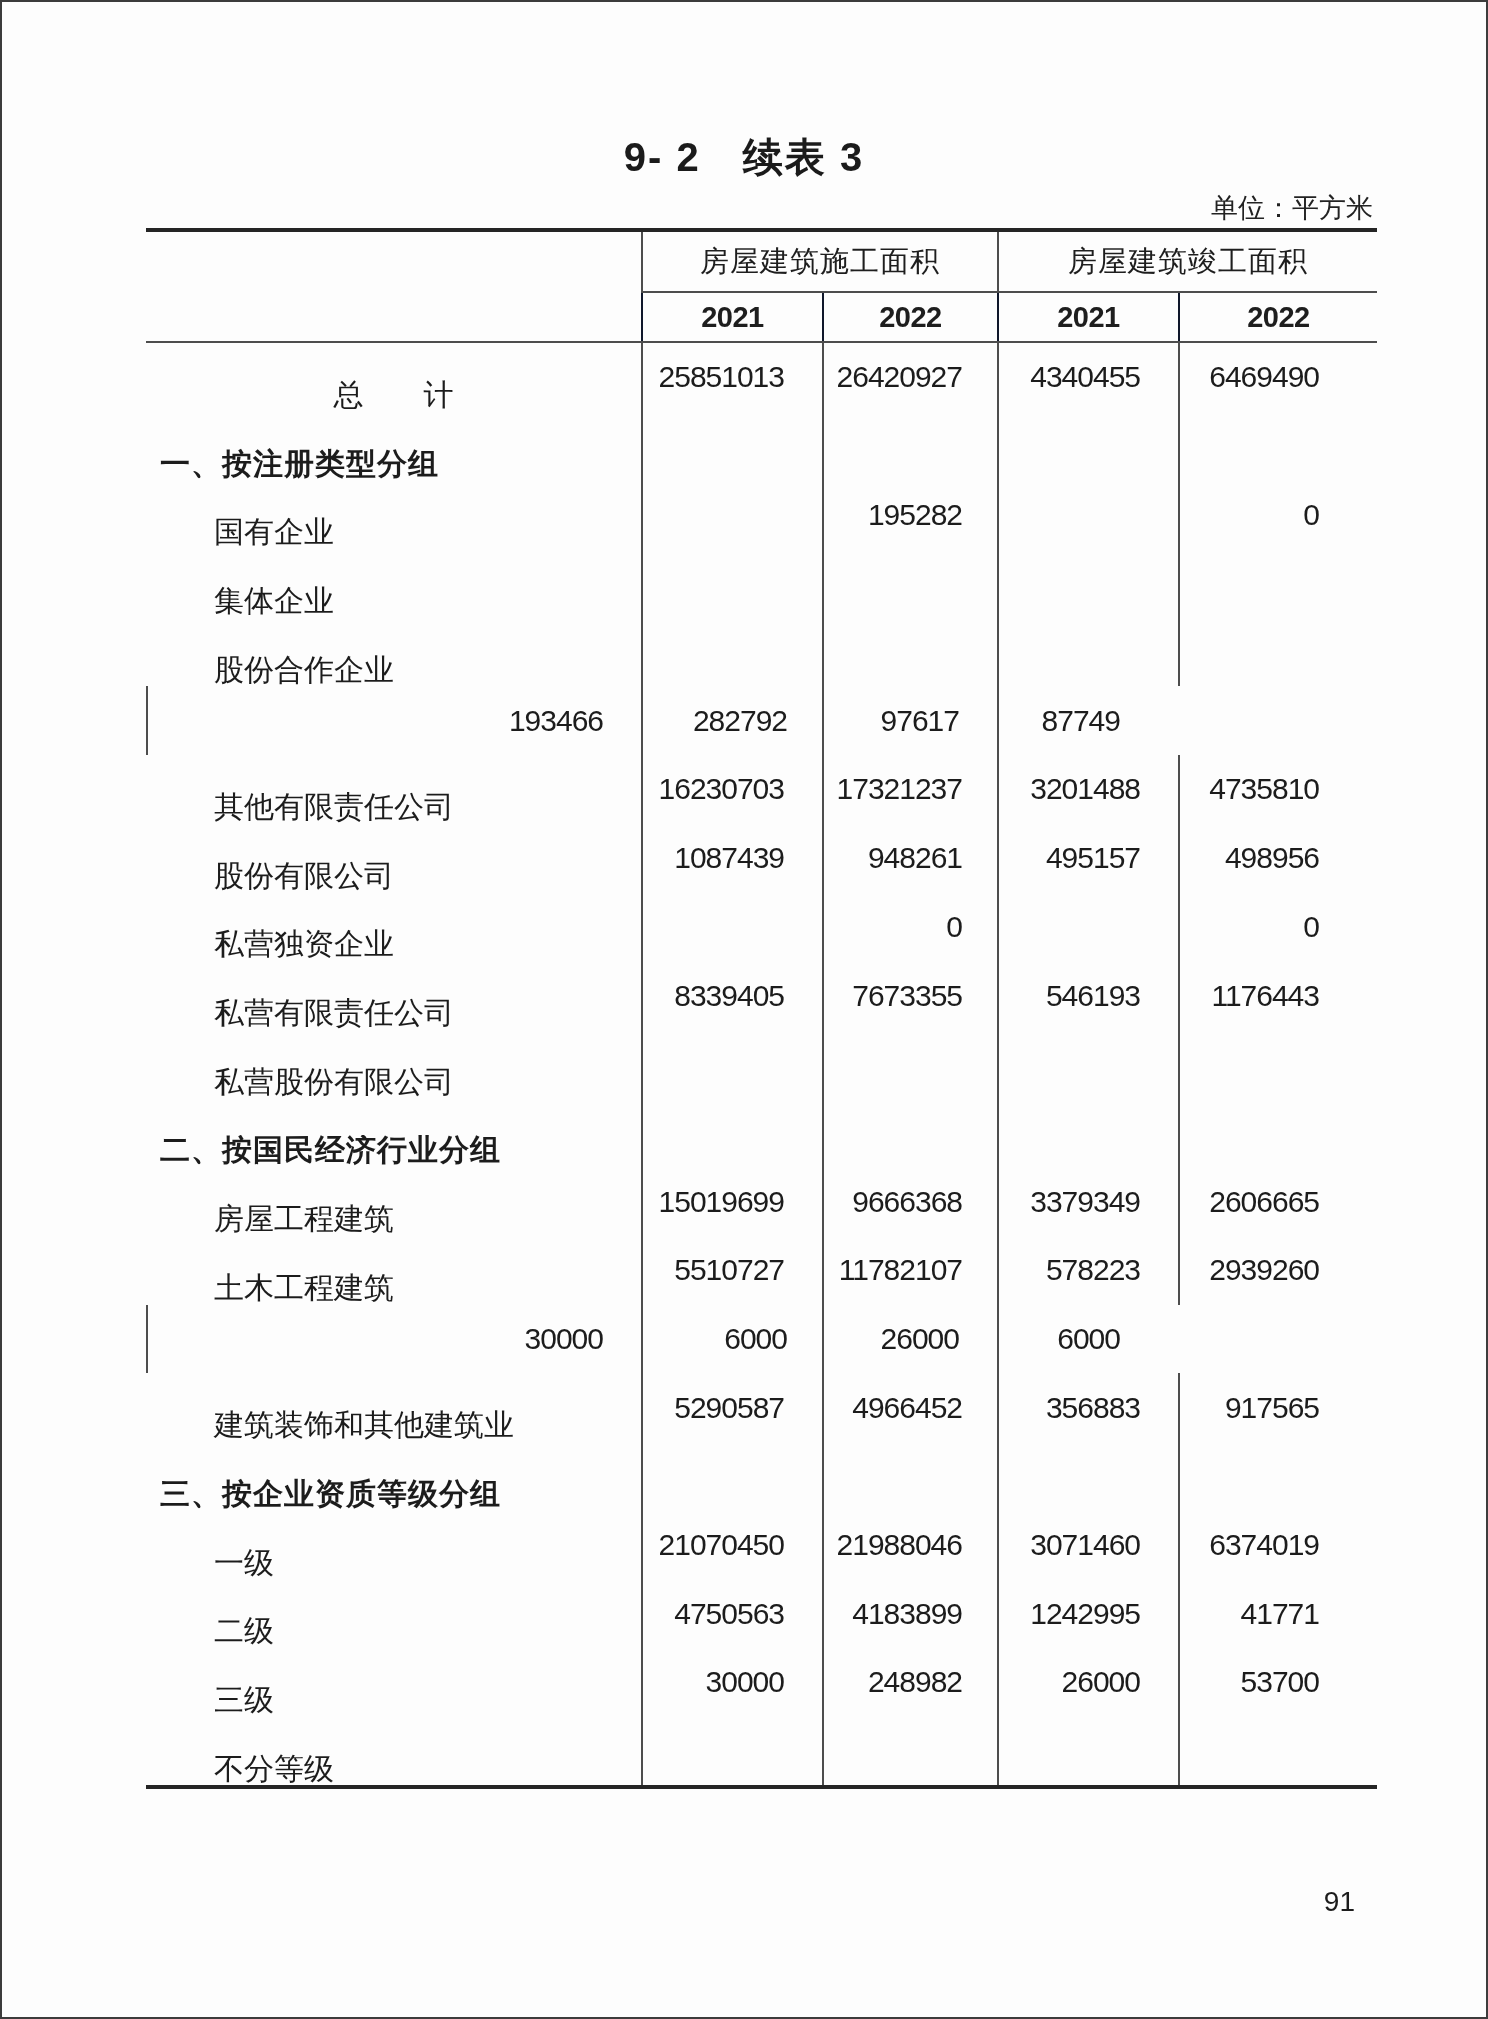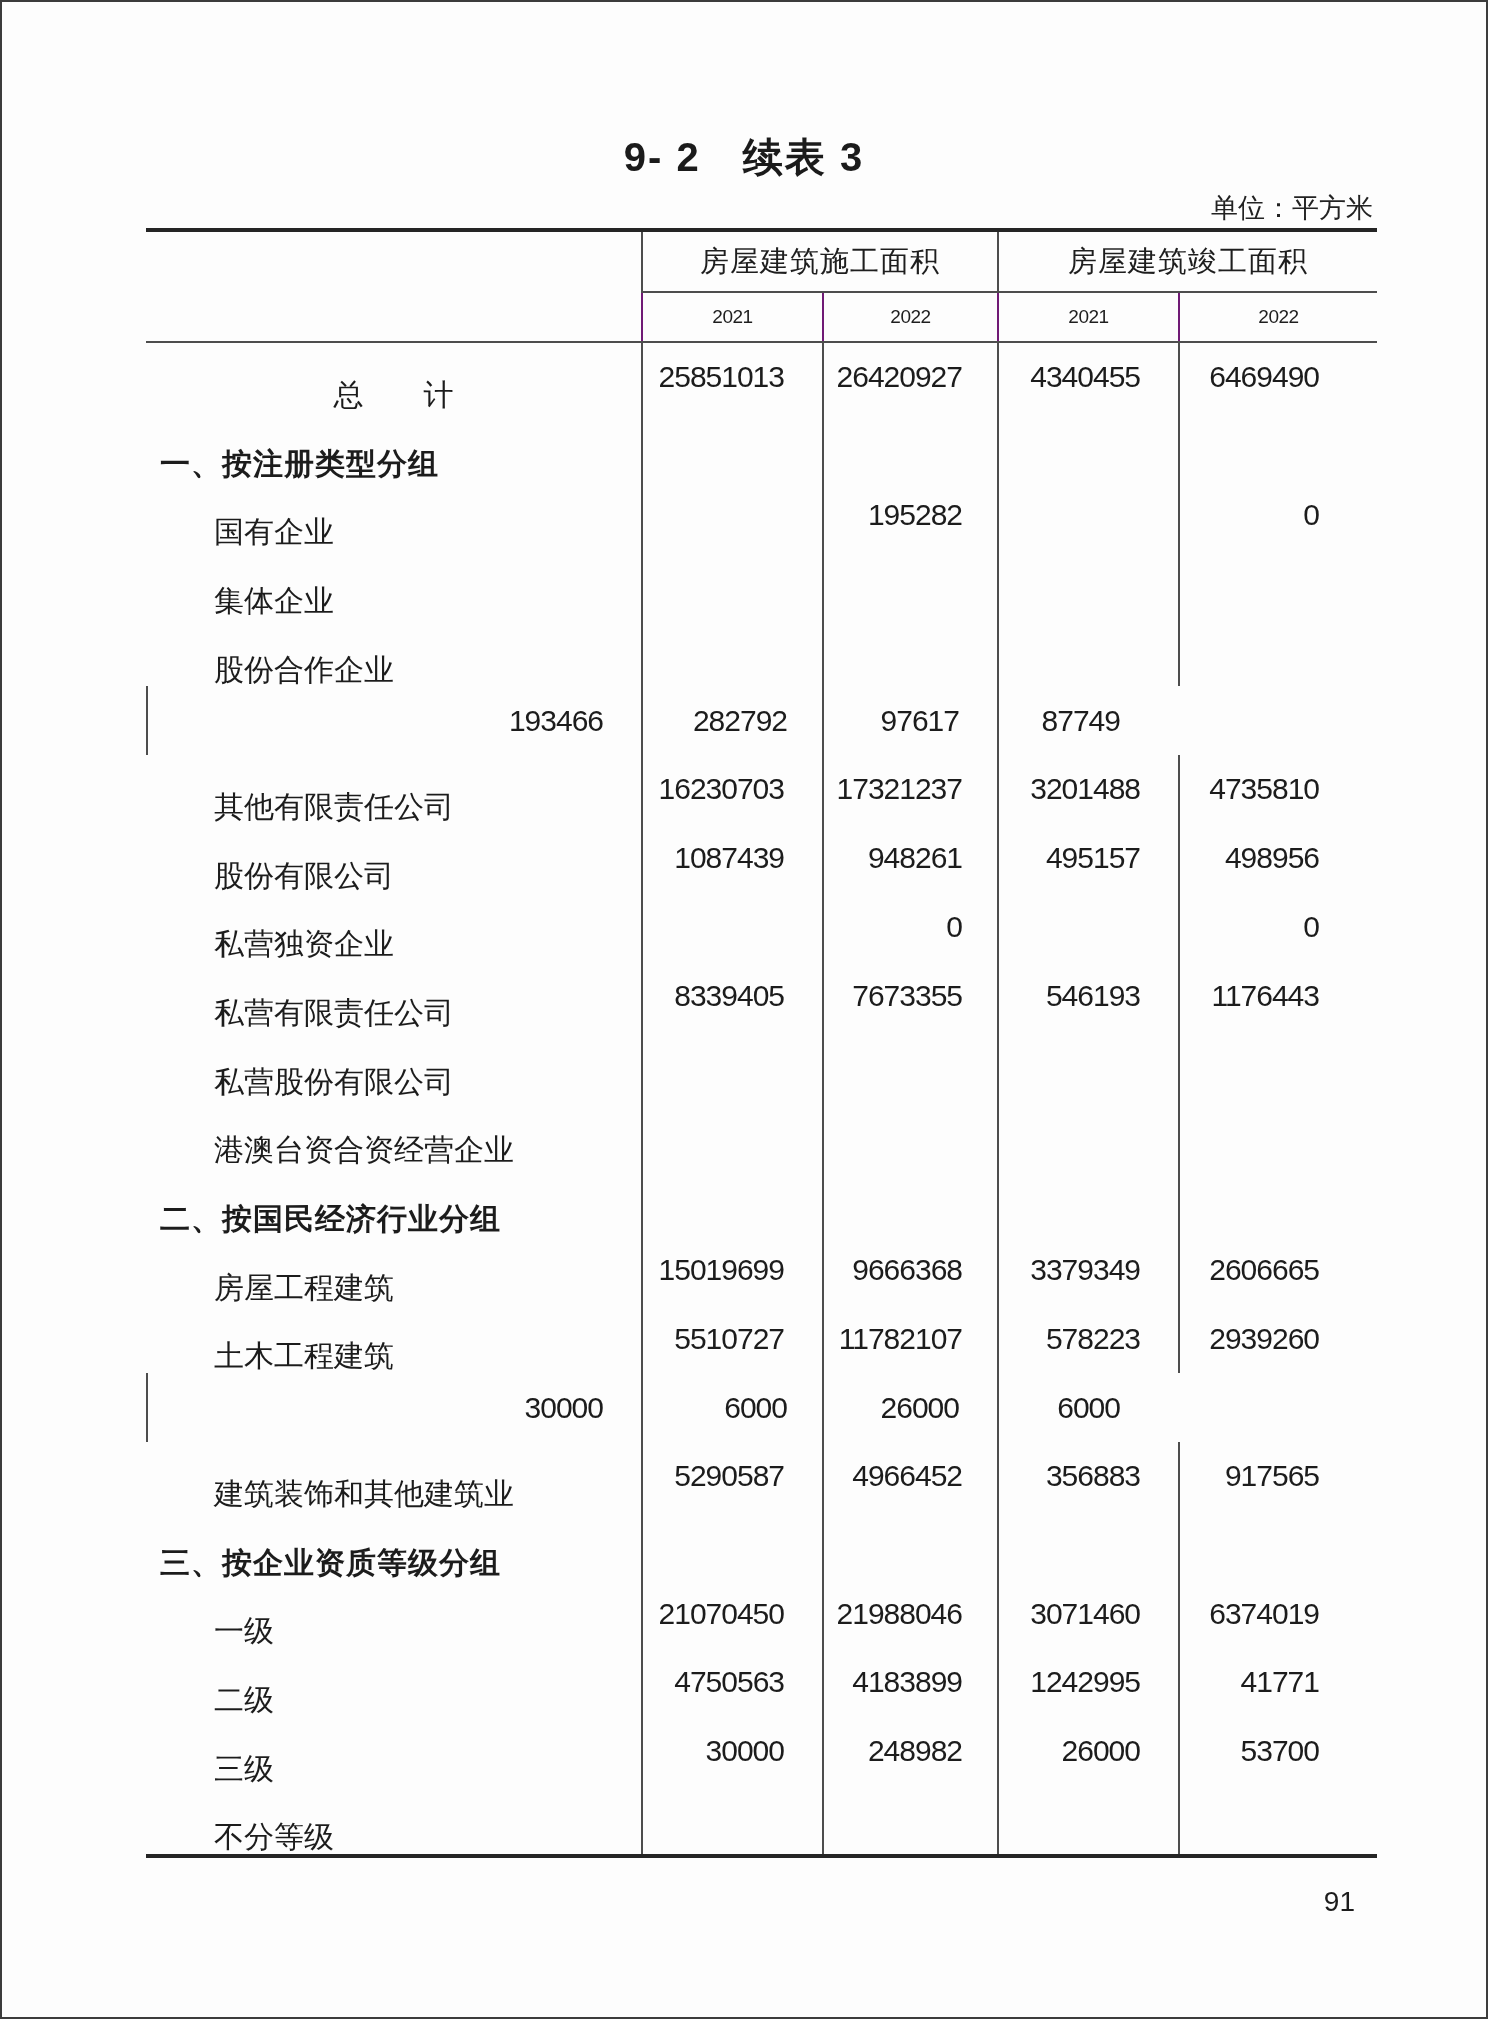"2021" .hcell-year { border-left: 2px solid #701a75 -> 2px solid #0f172a; font-size: 19px -> 29px; font-weight: none -> bold }
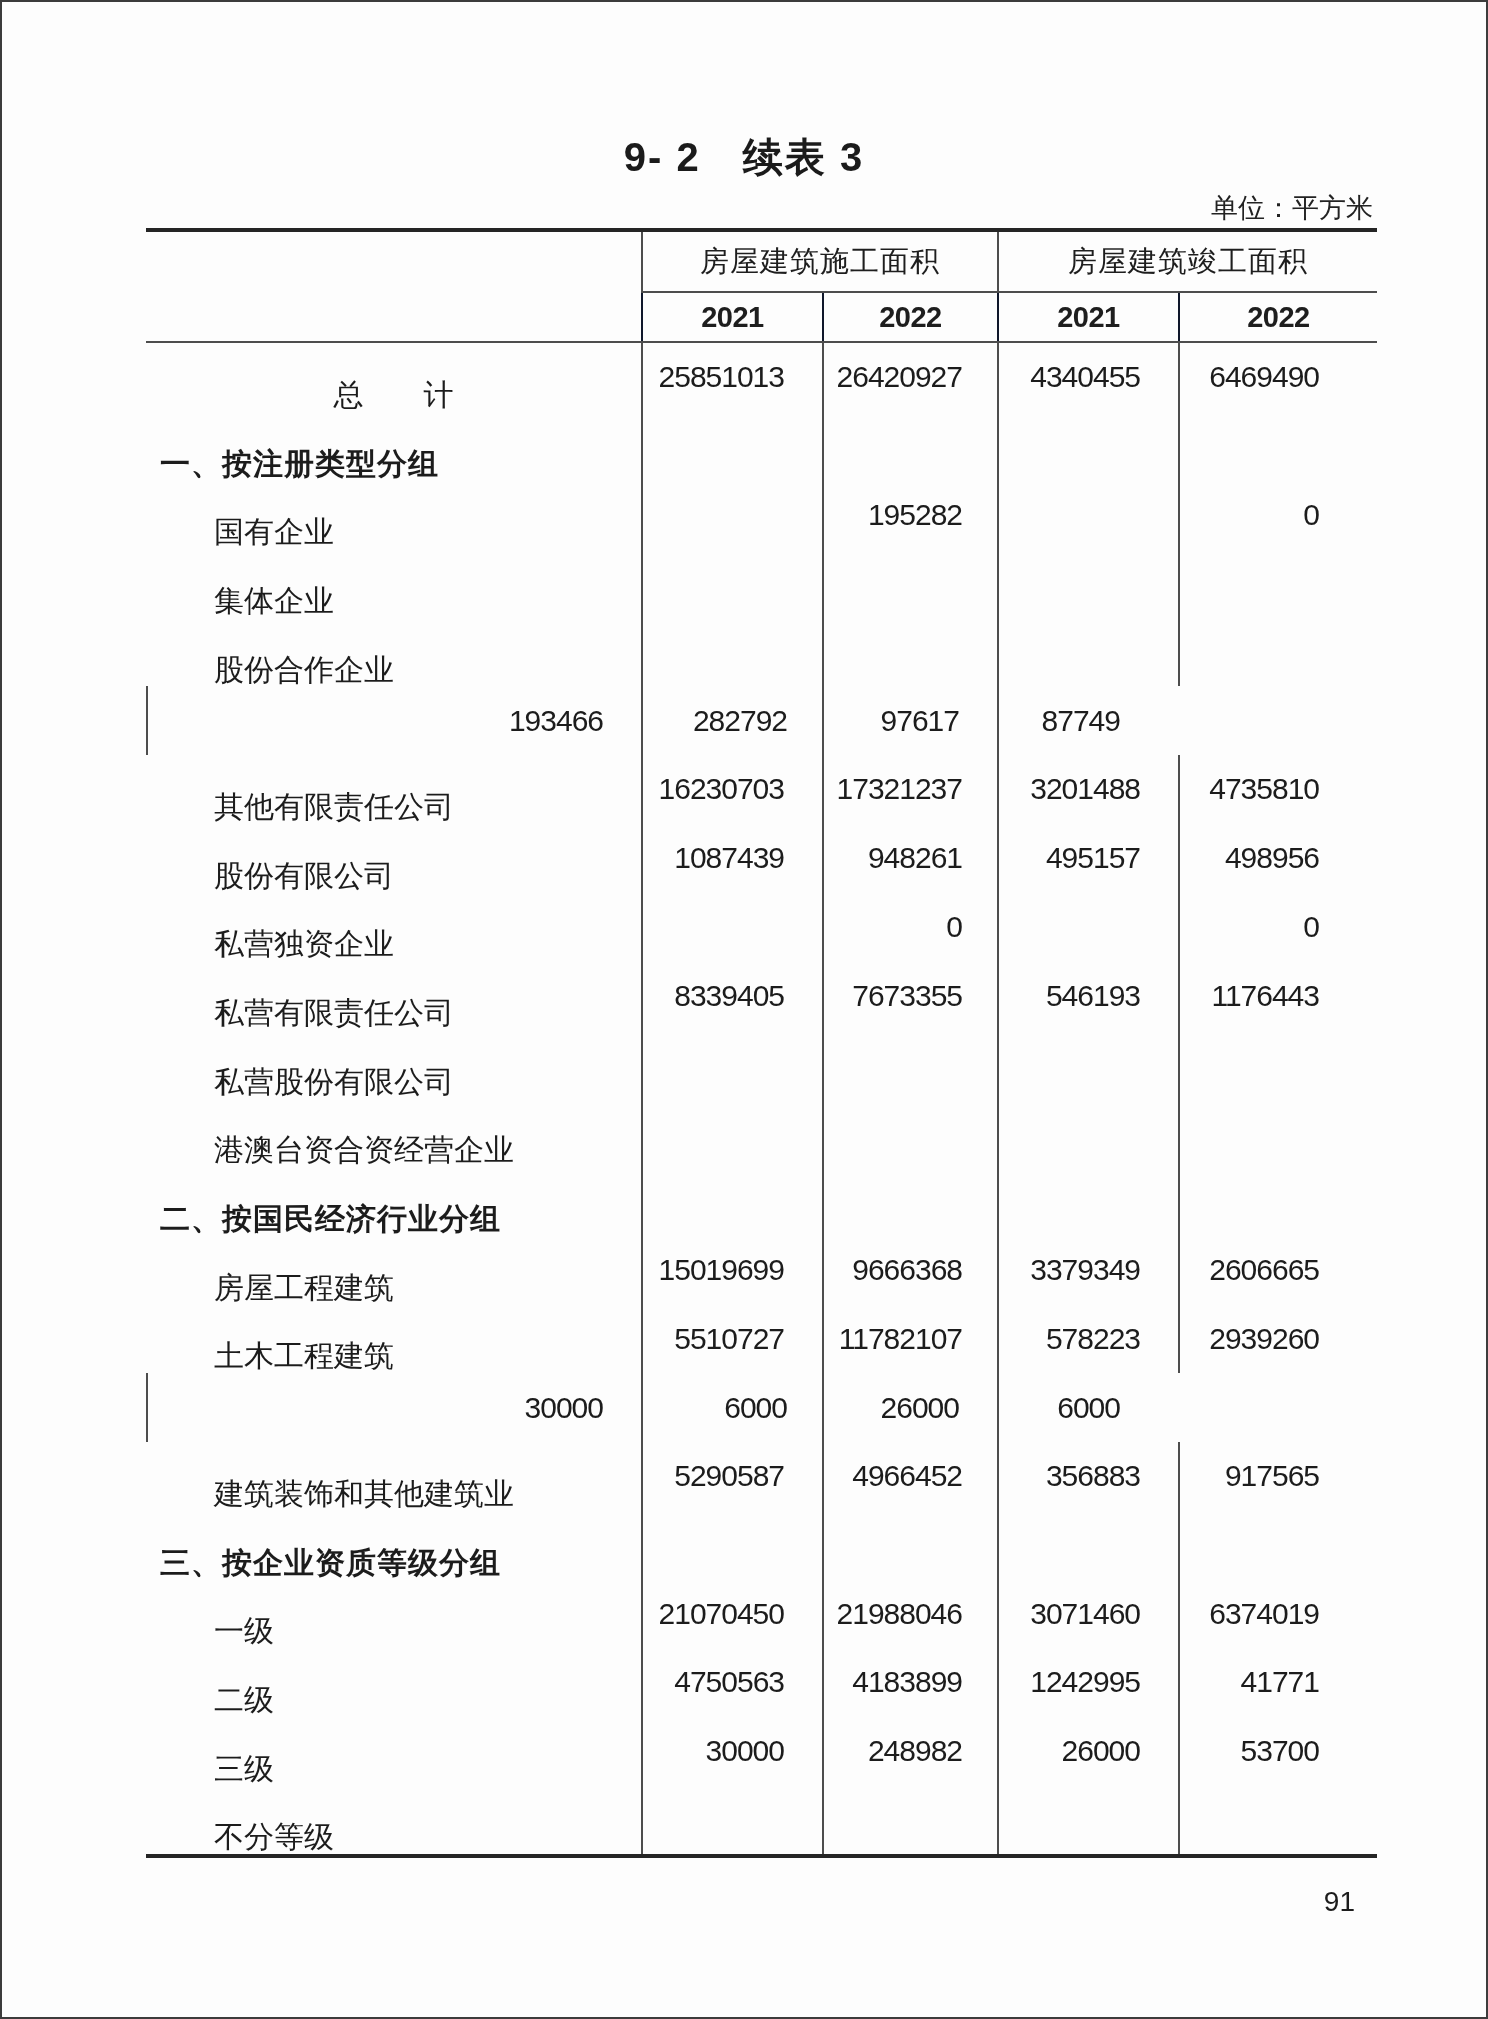"港澳台资合资经营企业" div.brow { html: <div> <div>港澳台资合资经营企业</div> <div></div> <div></div> <div></div> <div></div> </div> -> none }
